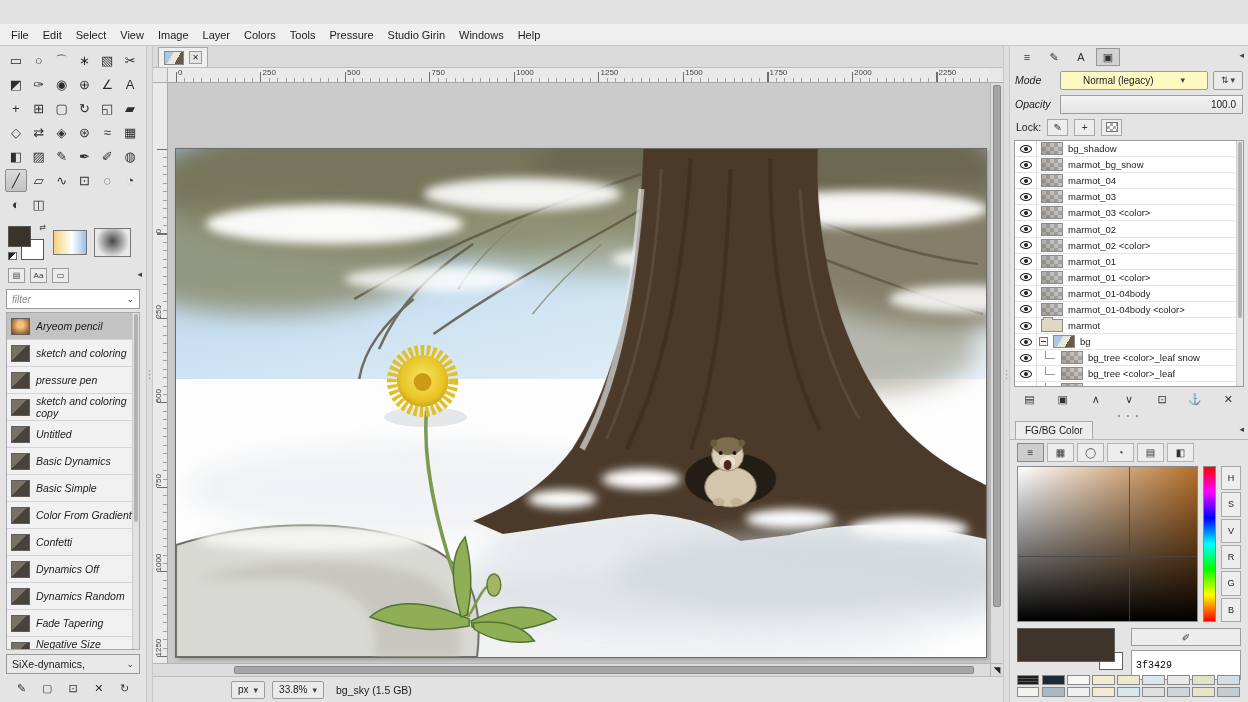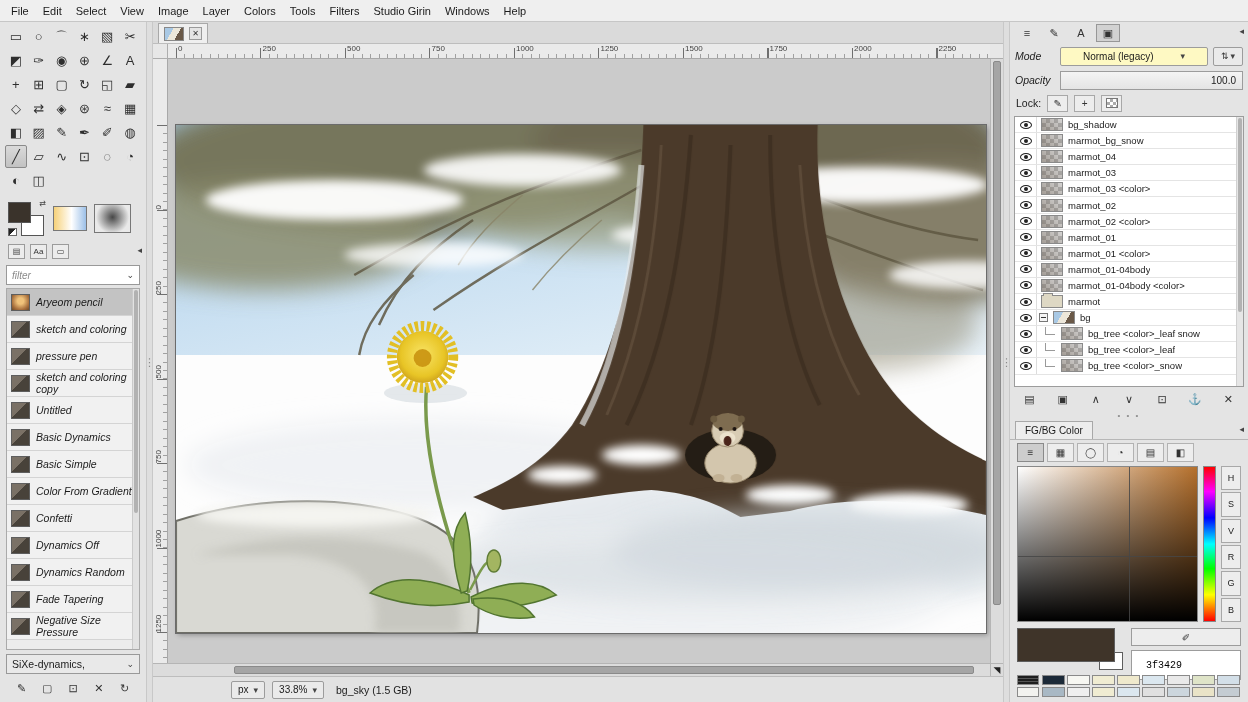"File" #menubar { margin-top: none -> 24px }
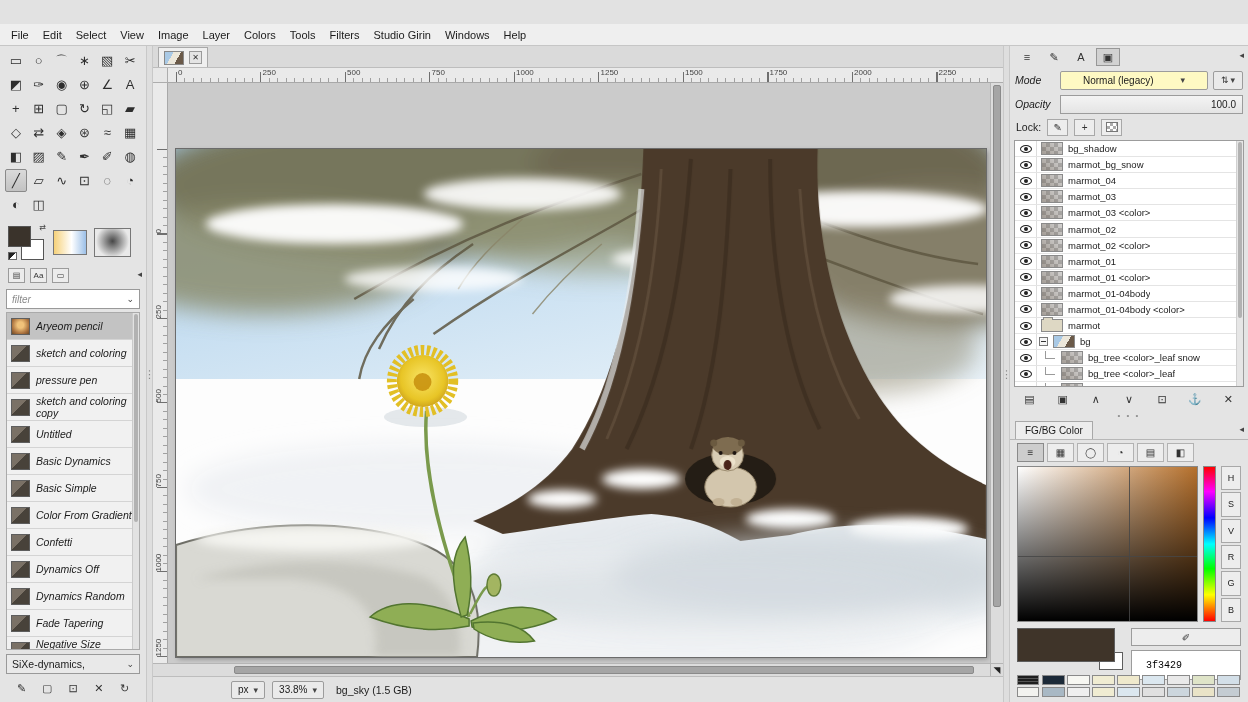"Filters" span.menu-item { text: Filters -> Pressure }
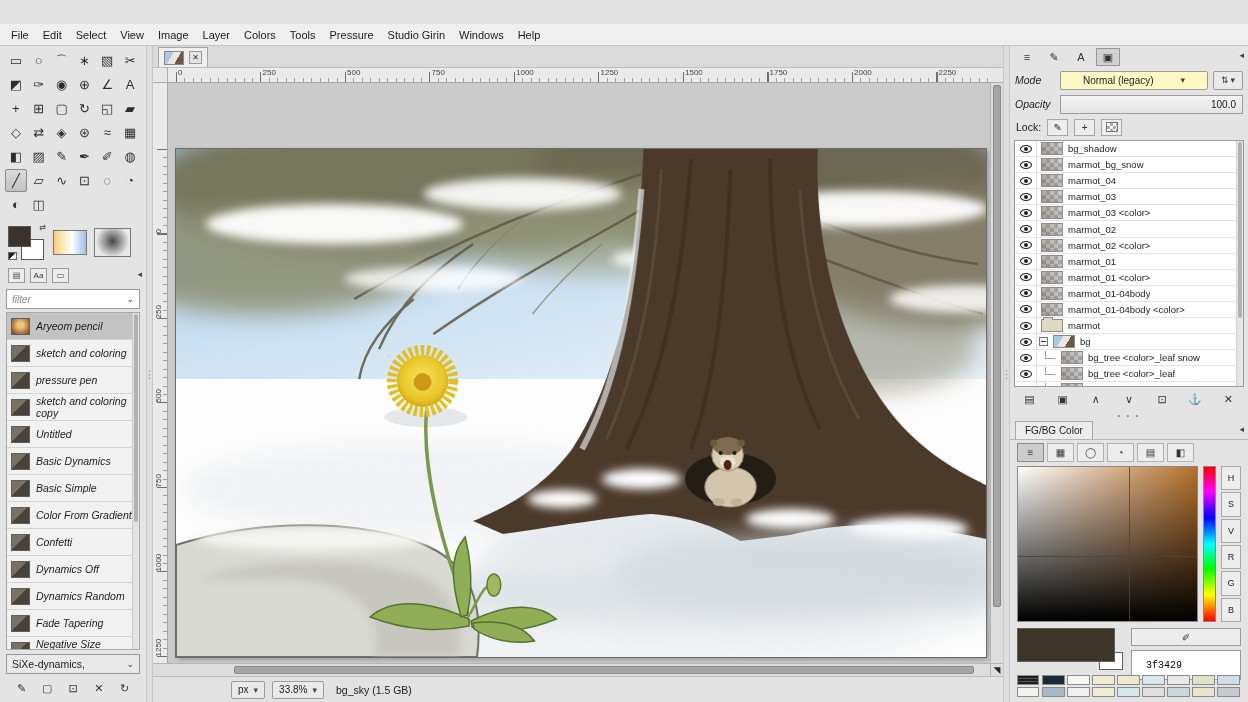"3f3429" .hex-field { padding: 0 14px -> 0 4px }
